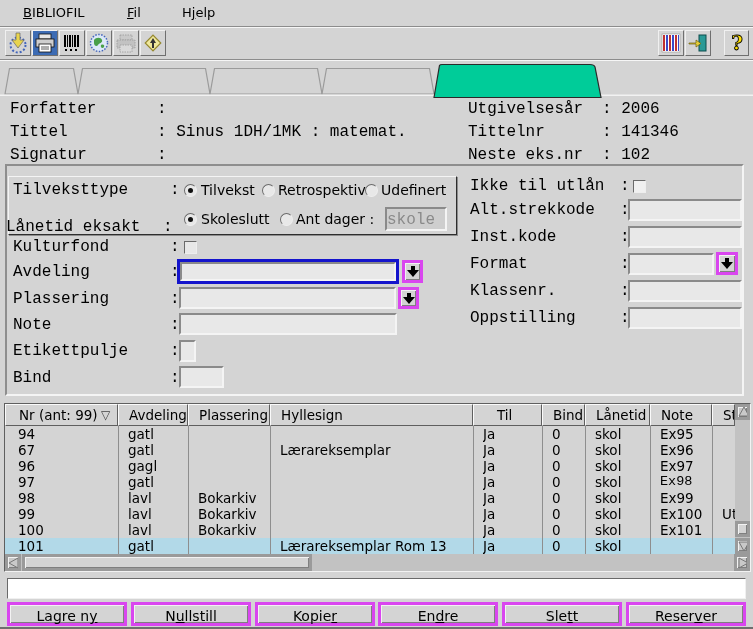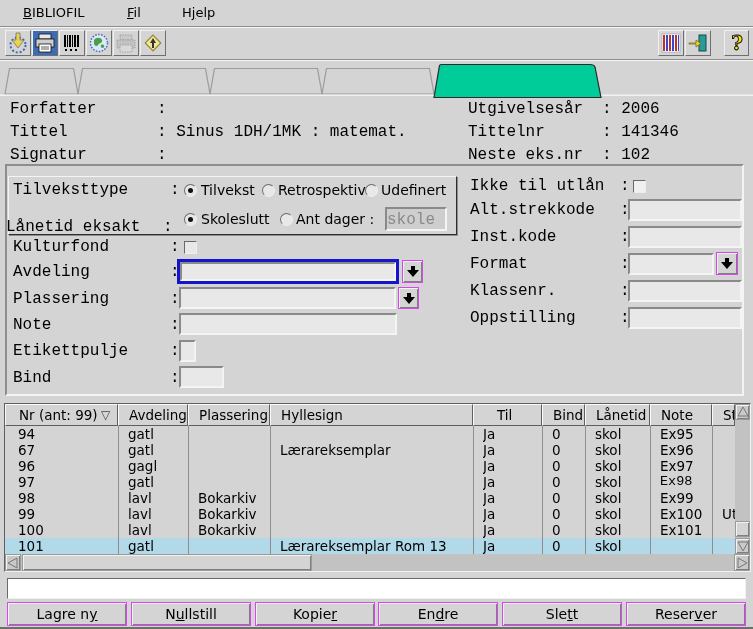"Lagre ny" .raisedbtn { border: 1px solid #d946ef -> 3px solid #d946ef }
